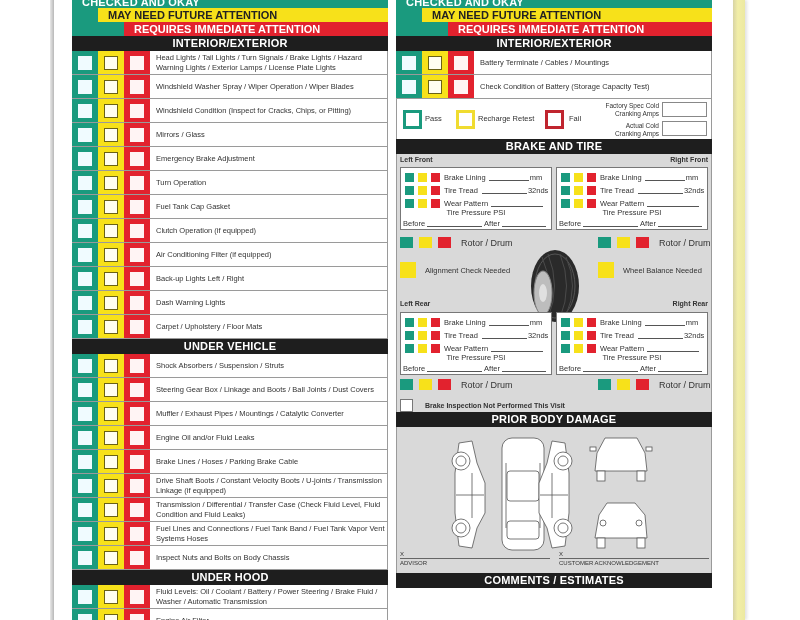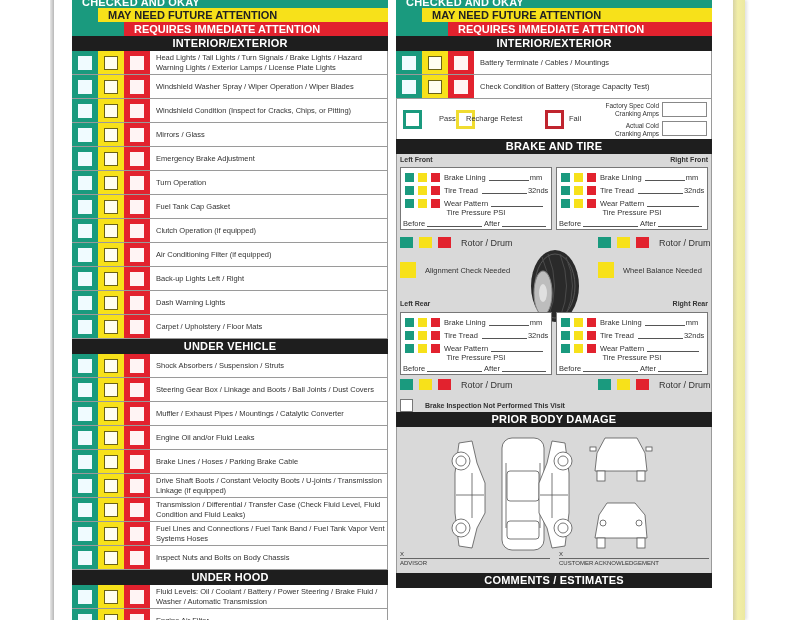"Pass" span.lg-text { left: 42px -> 28px }
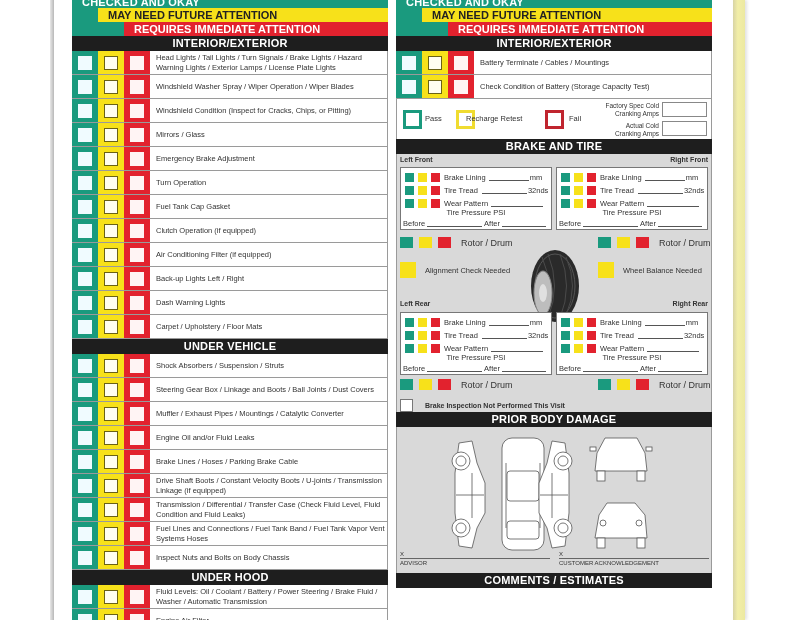"Recharge Retest" span.lg-text { left: 69px -> 81px }
